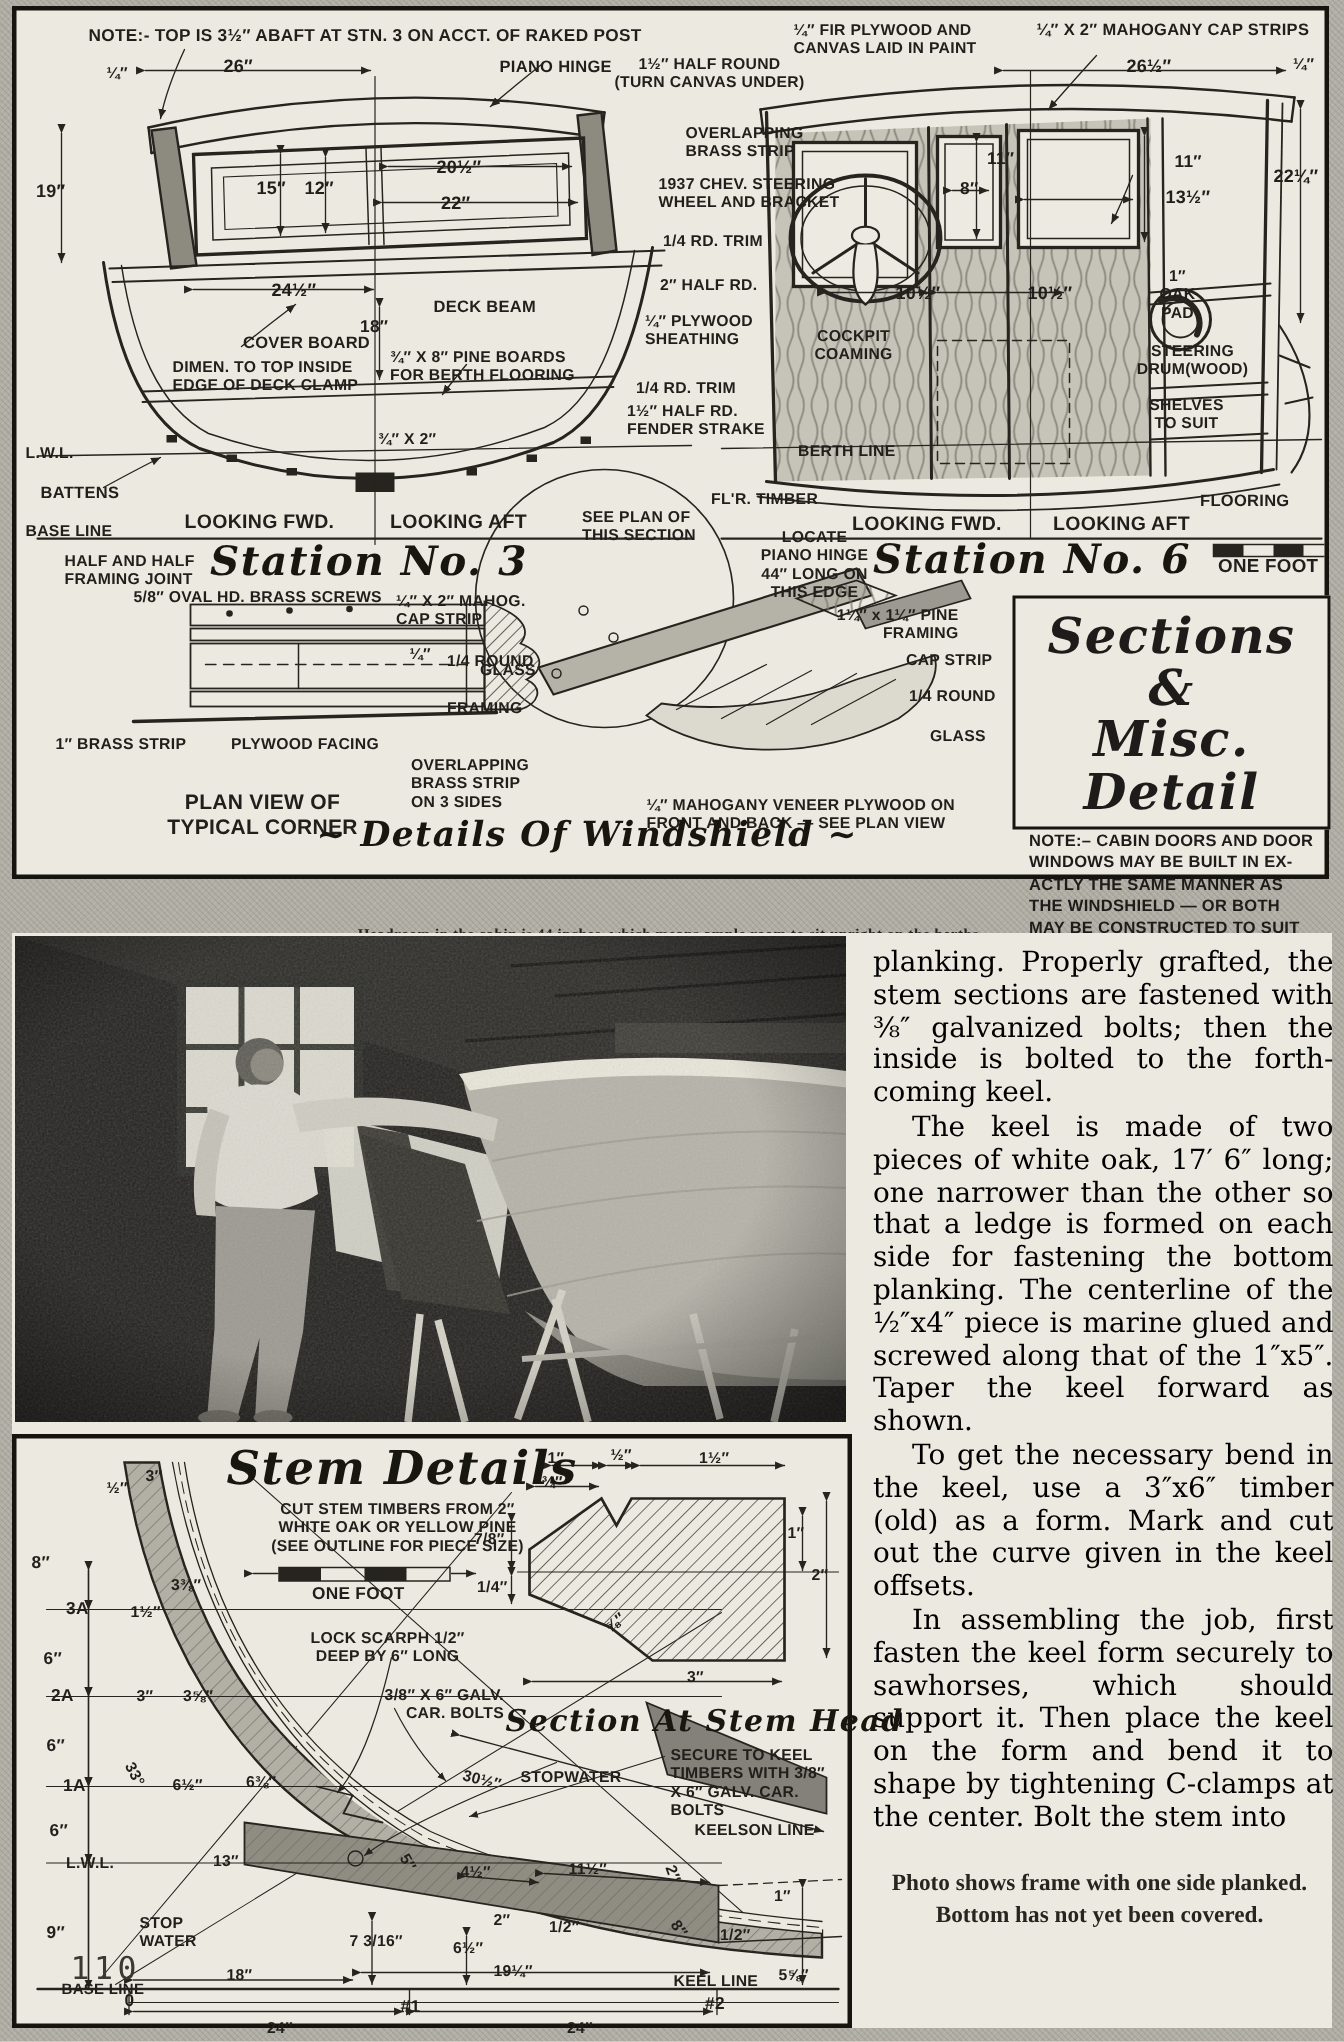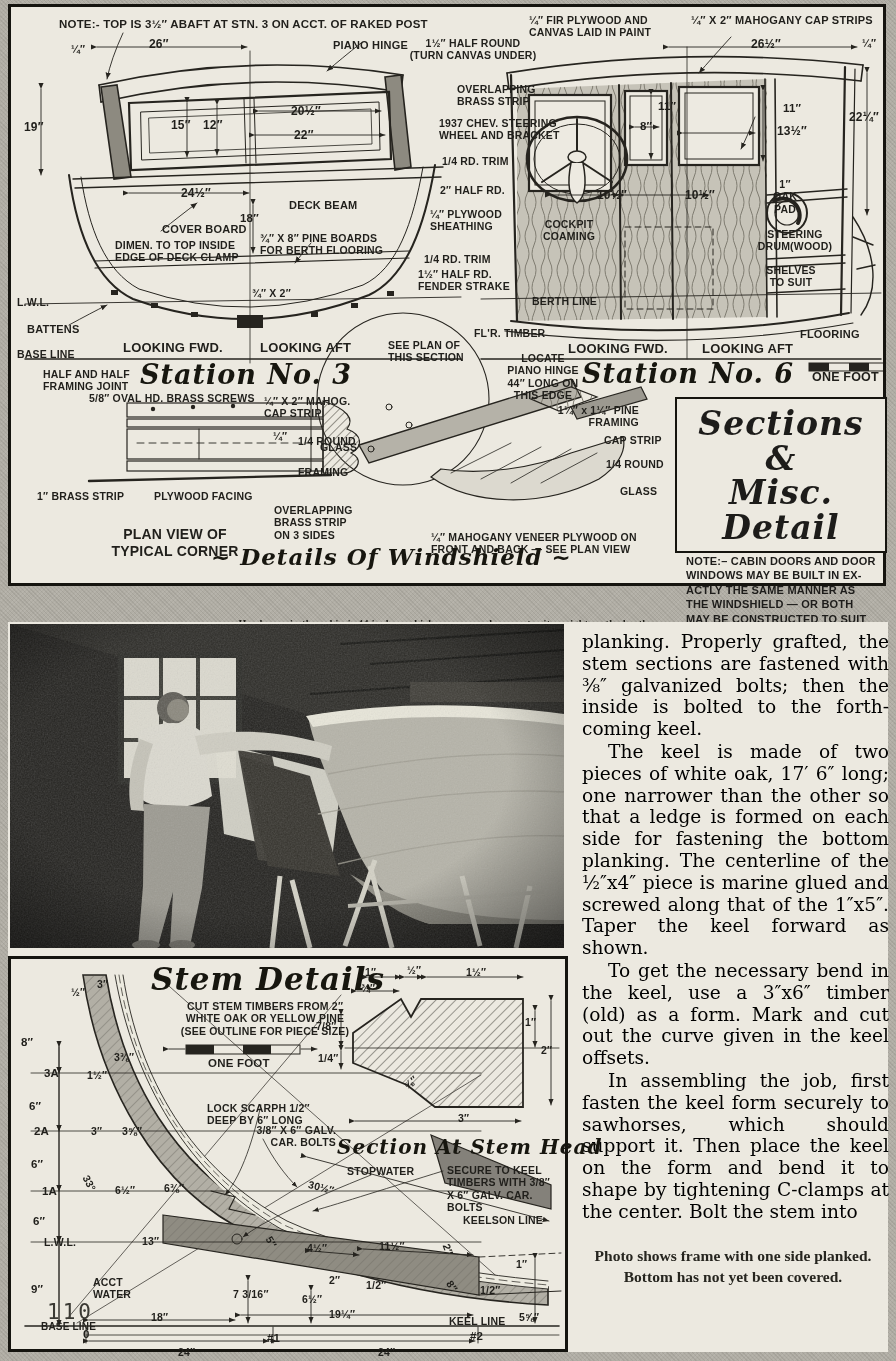"LOCK SCARPH 1/2″" div.lbl { text-align: none -> center; top: 143px -> 127px }
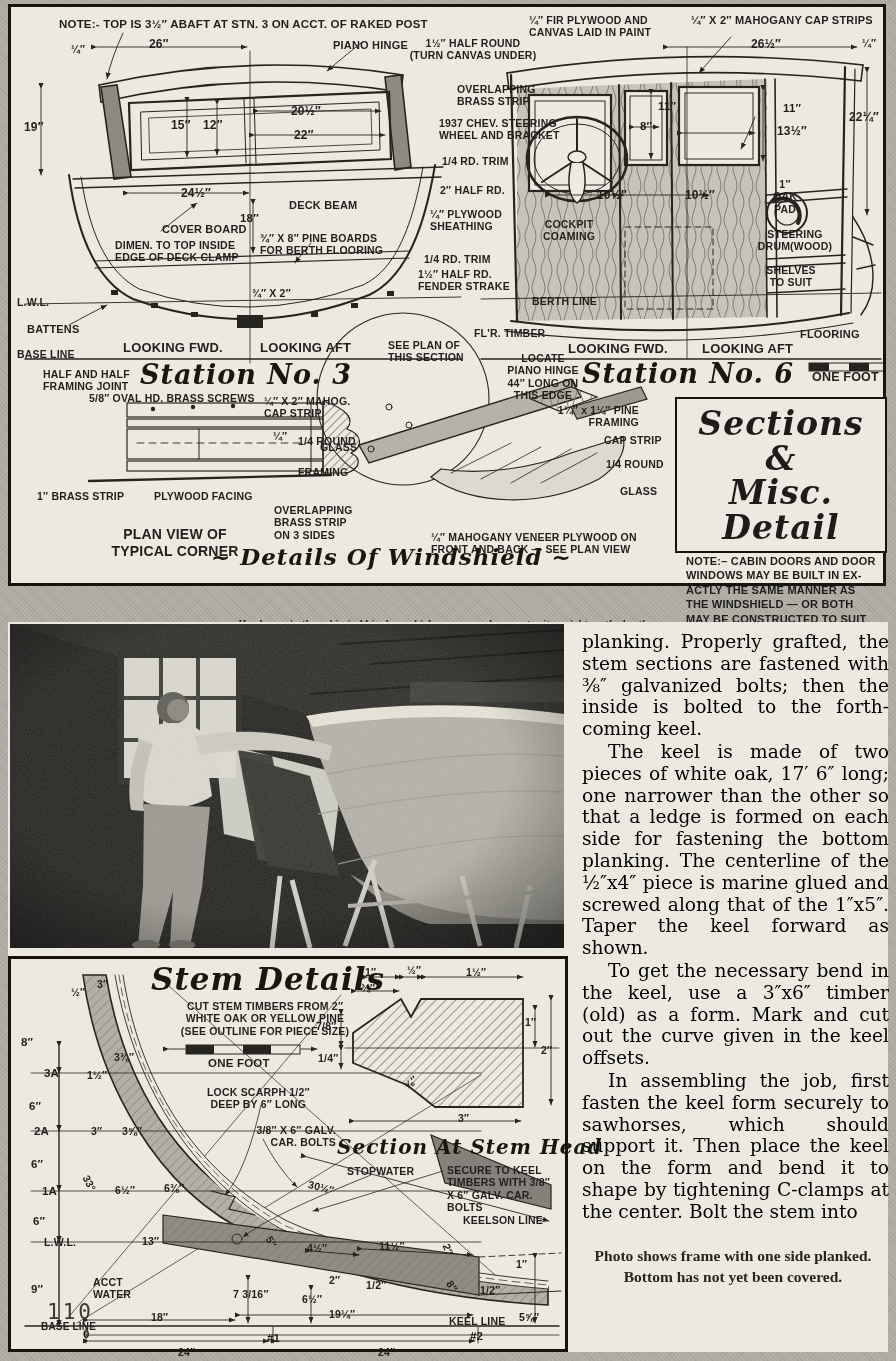"STOPWATER" div.lbl { top: 206px -> 220px }
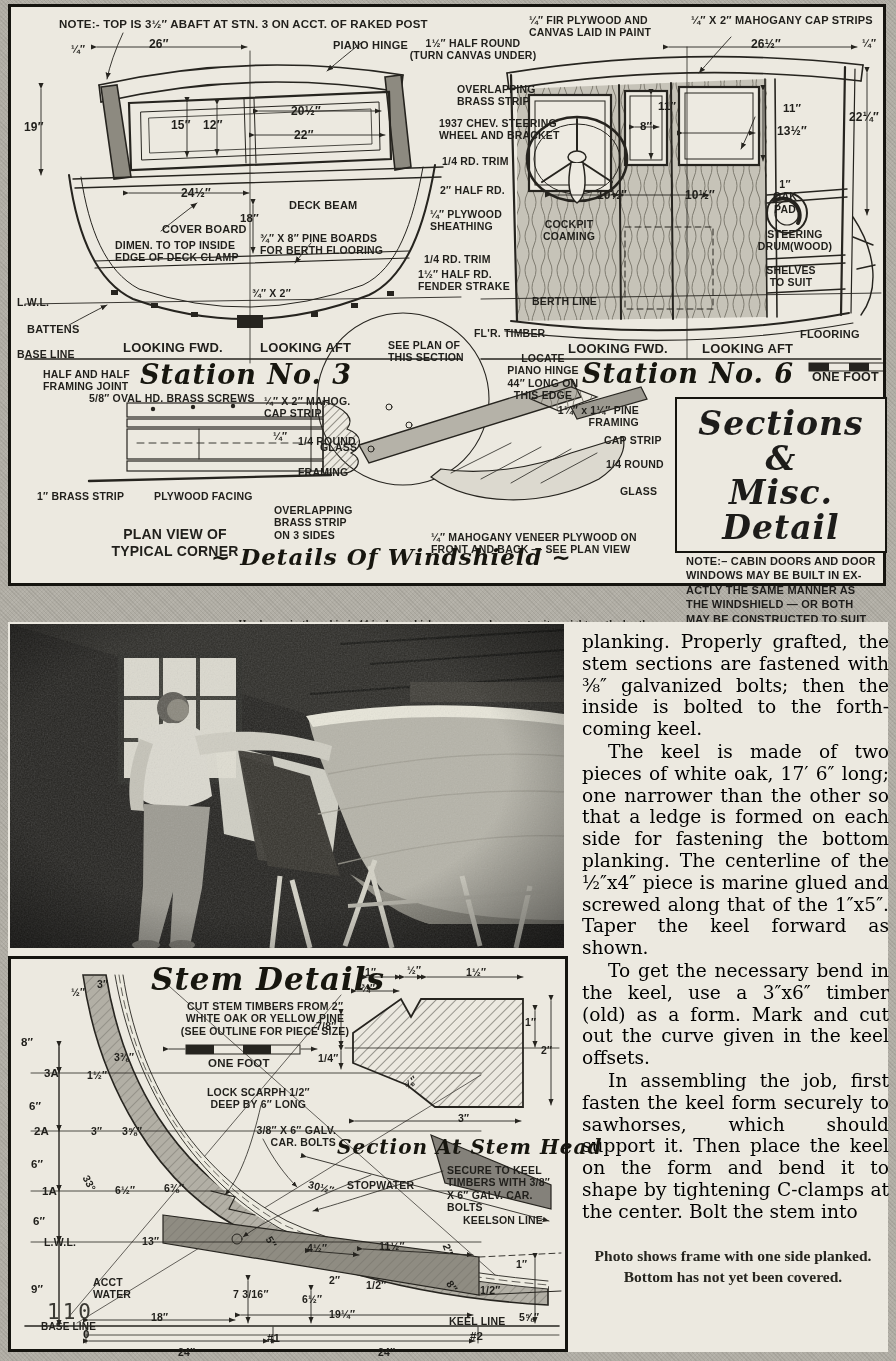"ACCT" div.lbl { text: ACCT -> STOP }
